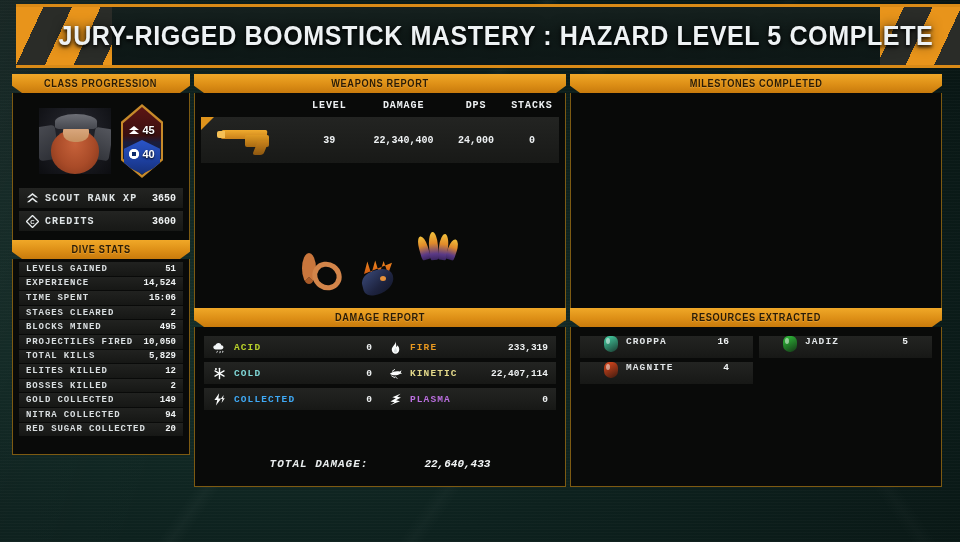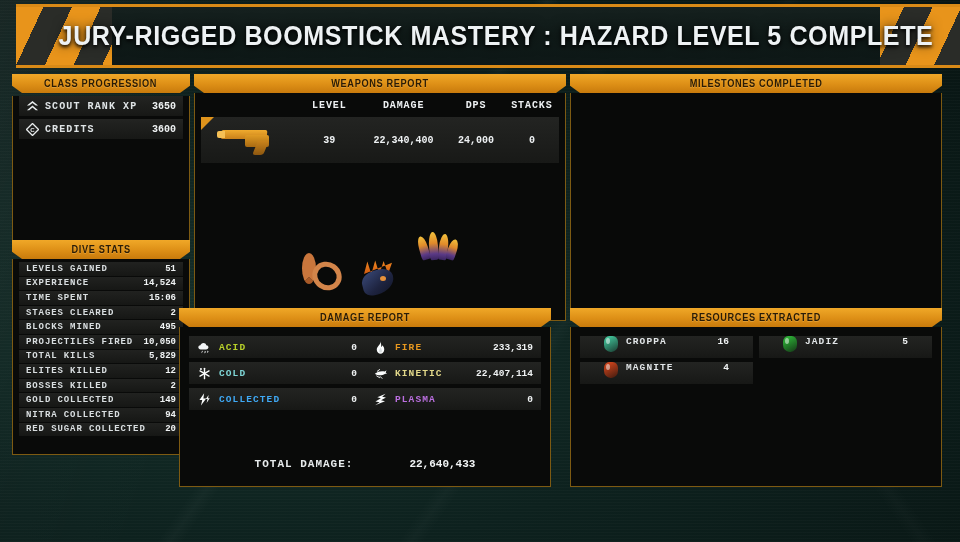"45" div.portrait-row { html: none -> <div> <div> <div></div> <div></div> <div></div> <div></div> <div></div> </div> <div> <div></div> <div></div> <div> <span></span> <span>45</span> </div> <div> <span></span> <span>40</span> </div> </div> </div> }
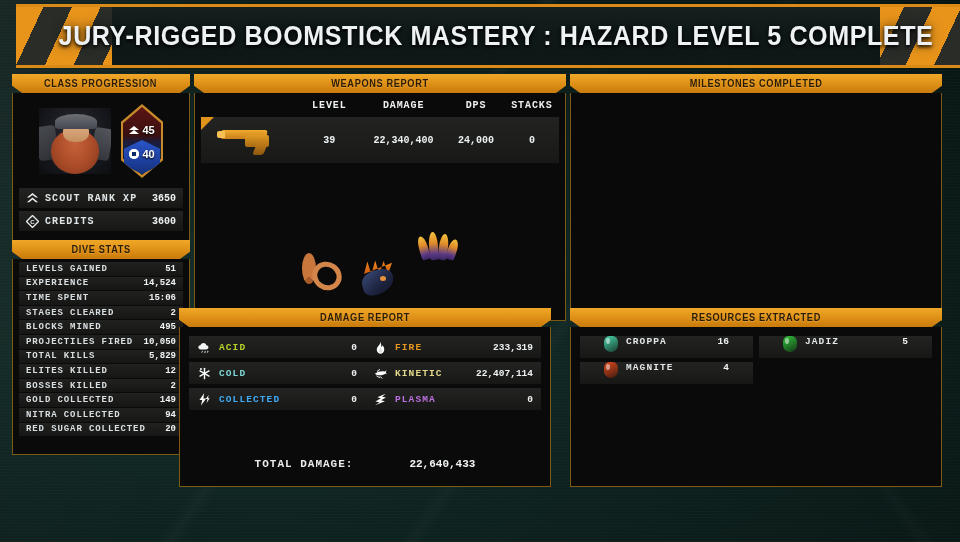"DAMAGE REPORT" #damage-panel { left: 179px -> 194px }
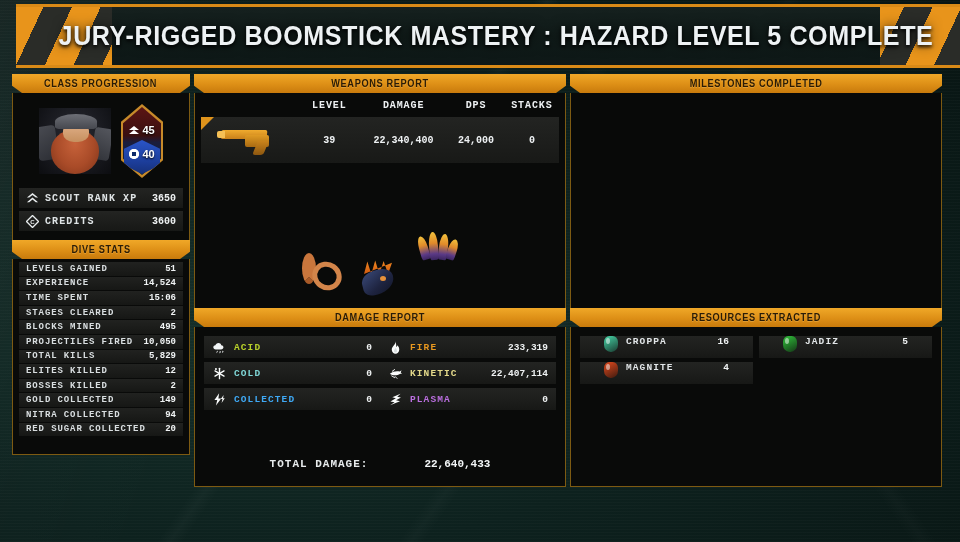"TOTAL DAMAGE:" .total-row { font-style: none -> italic }
